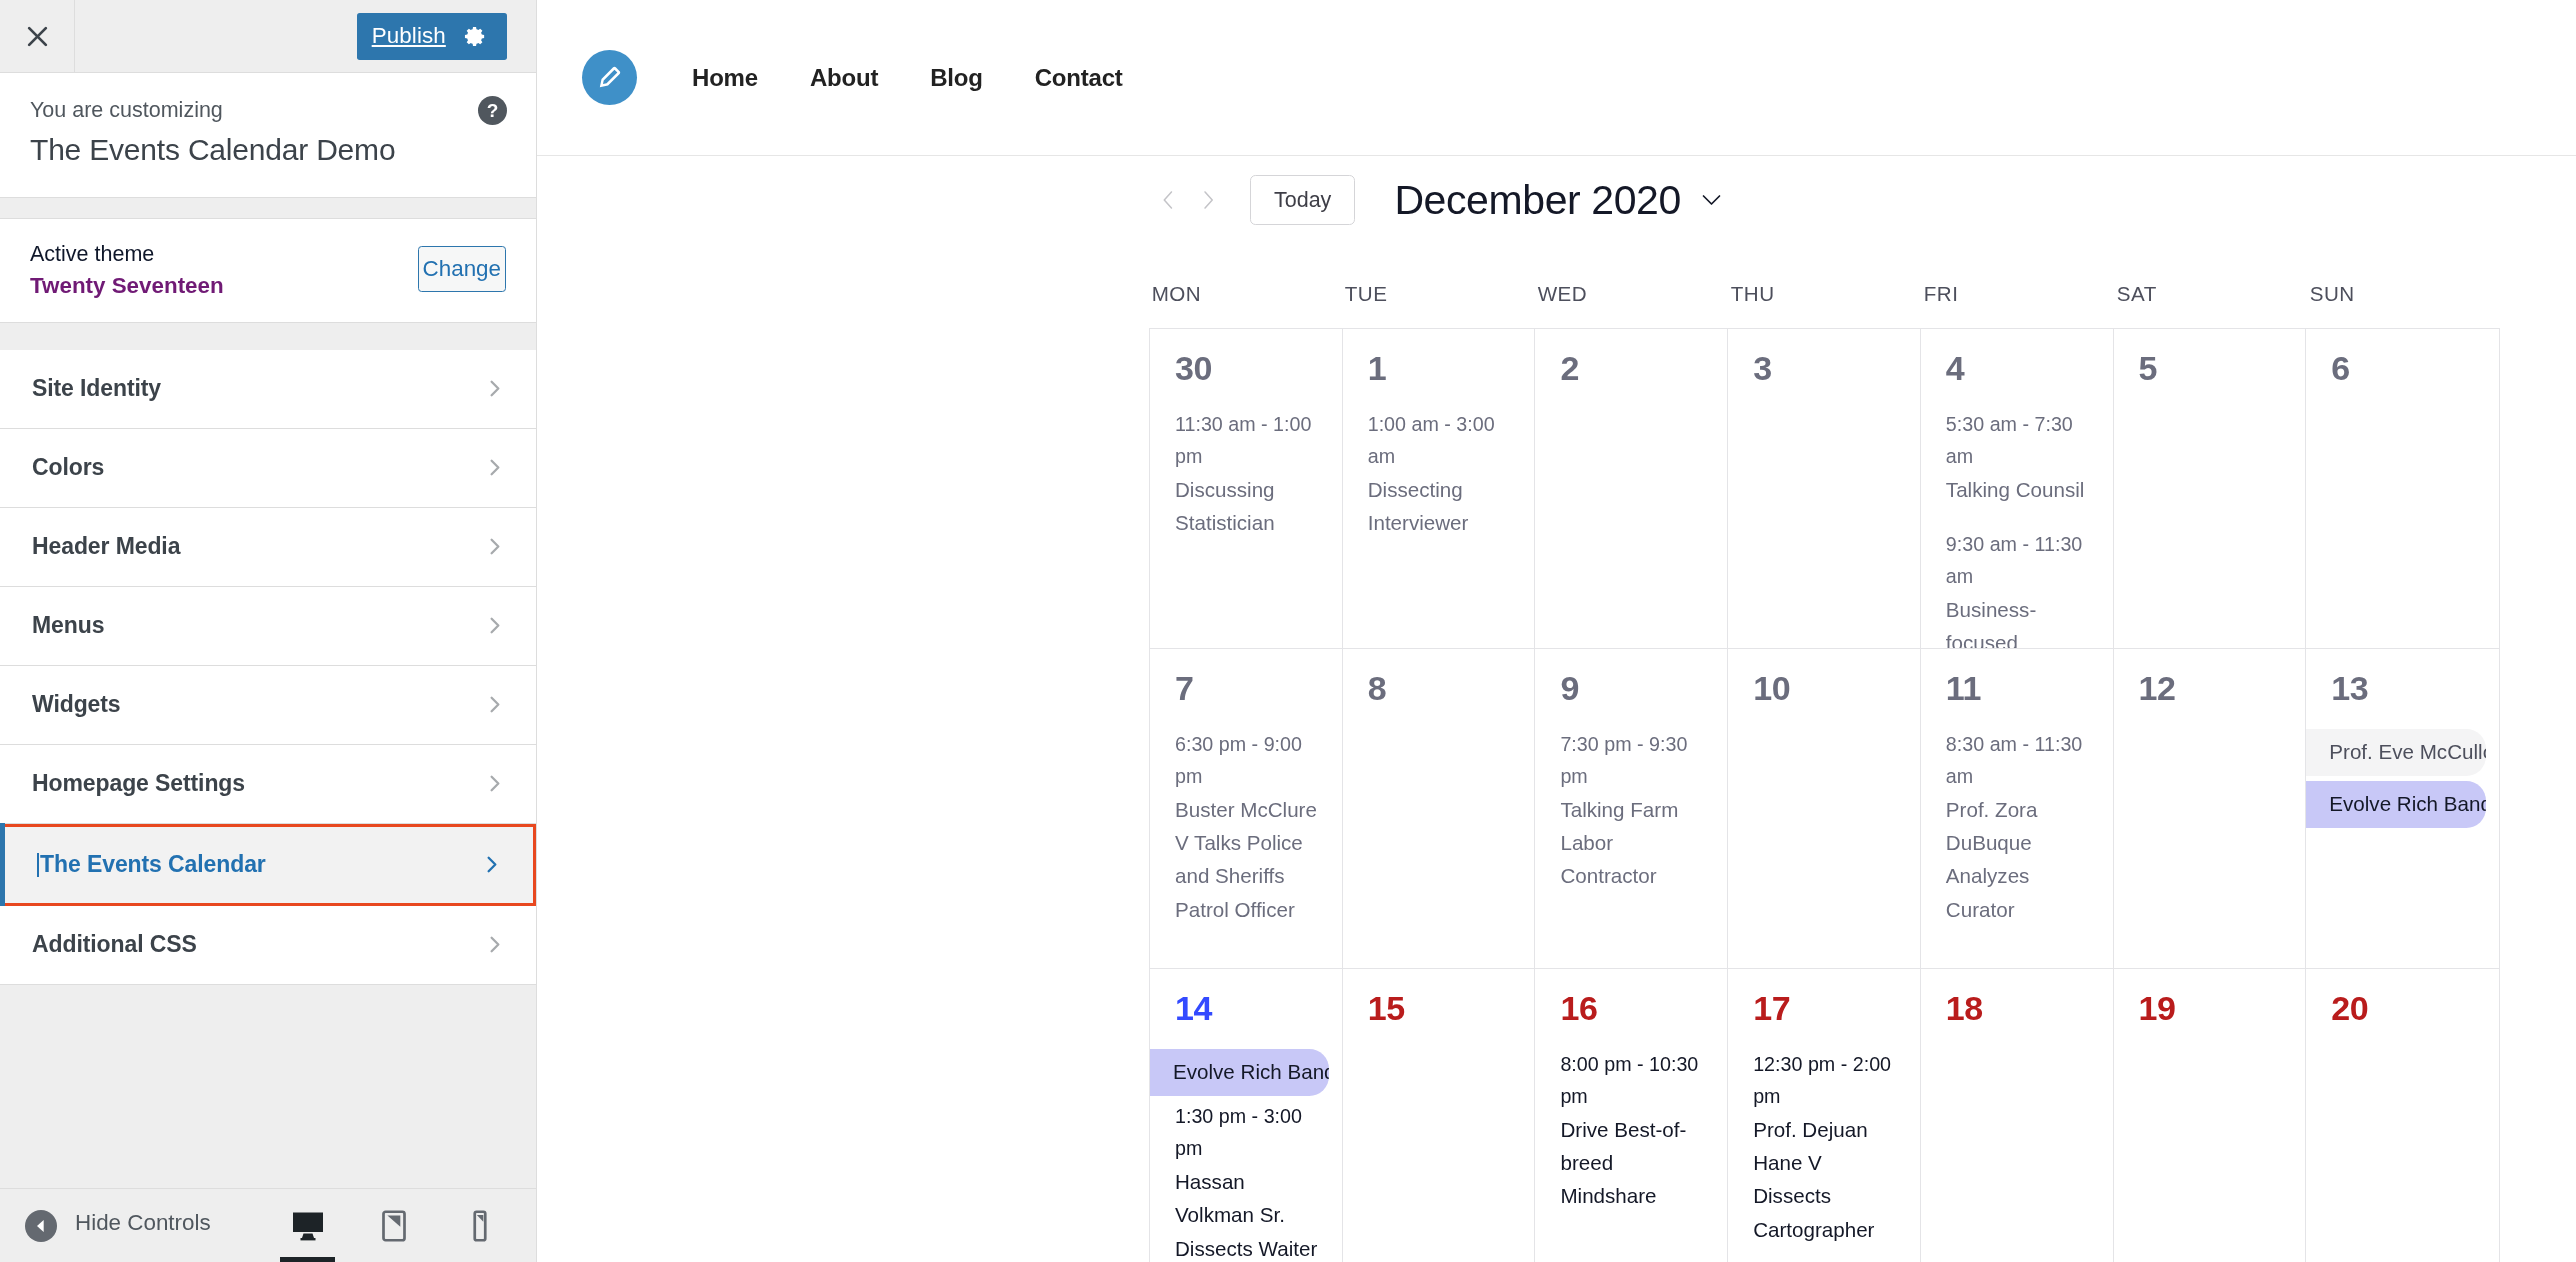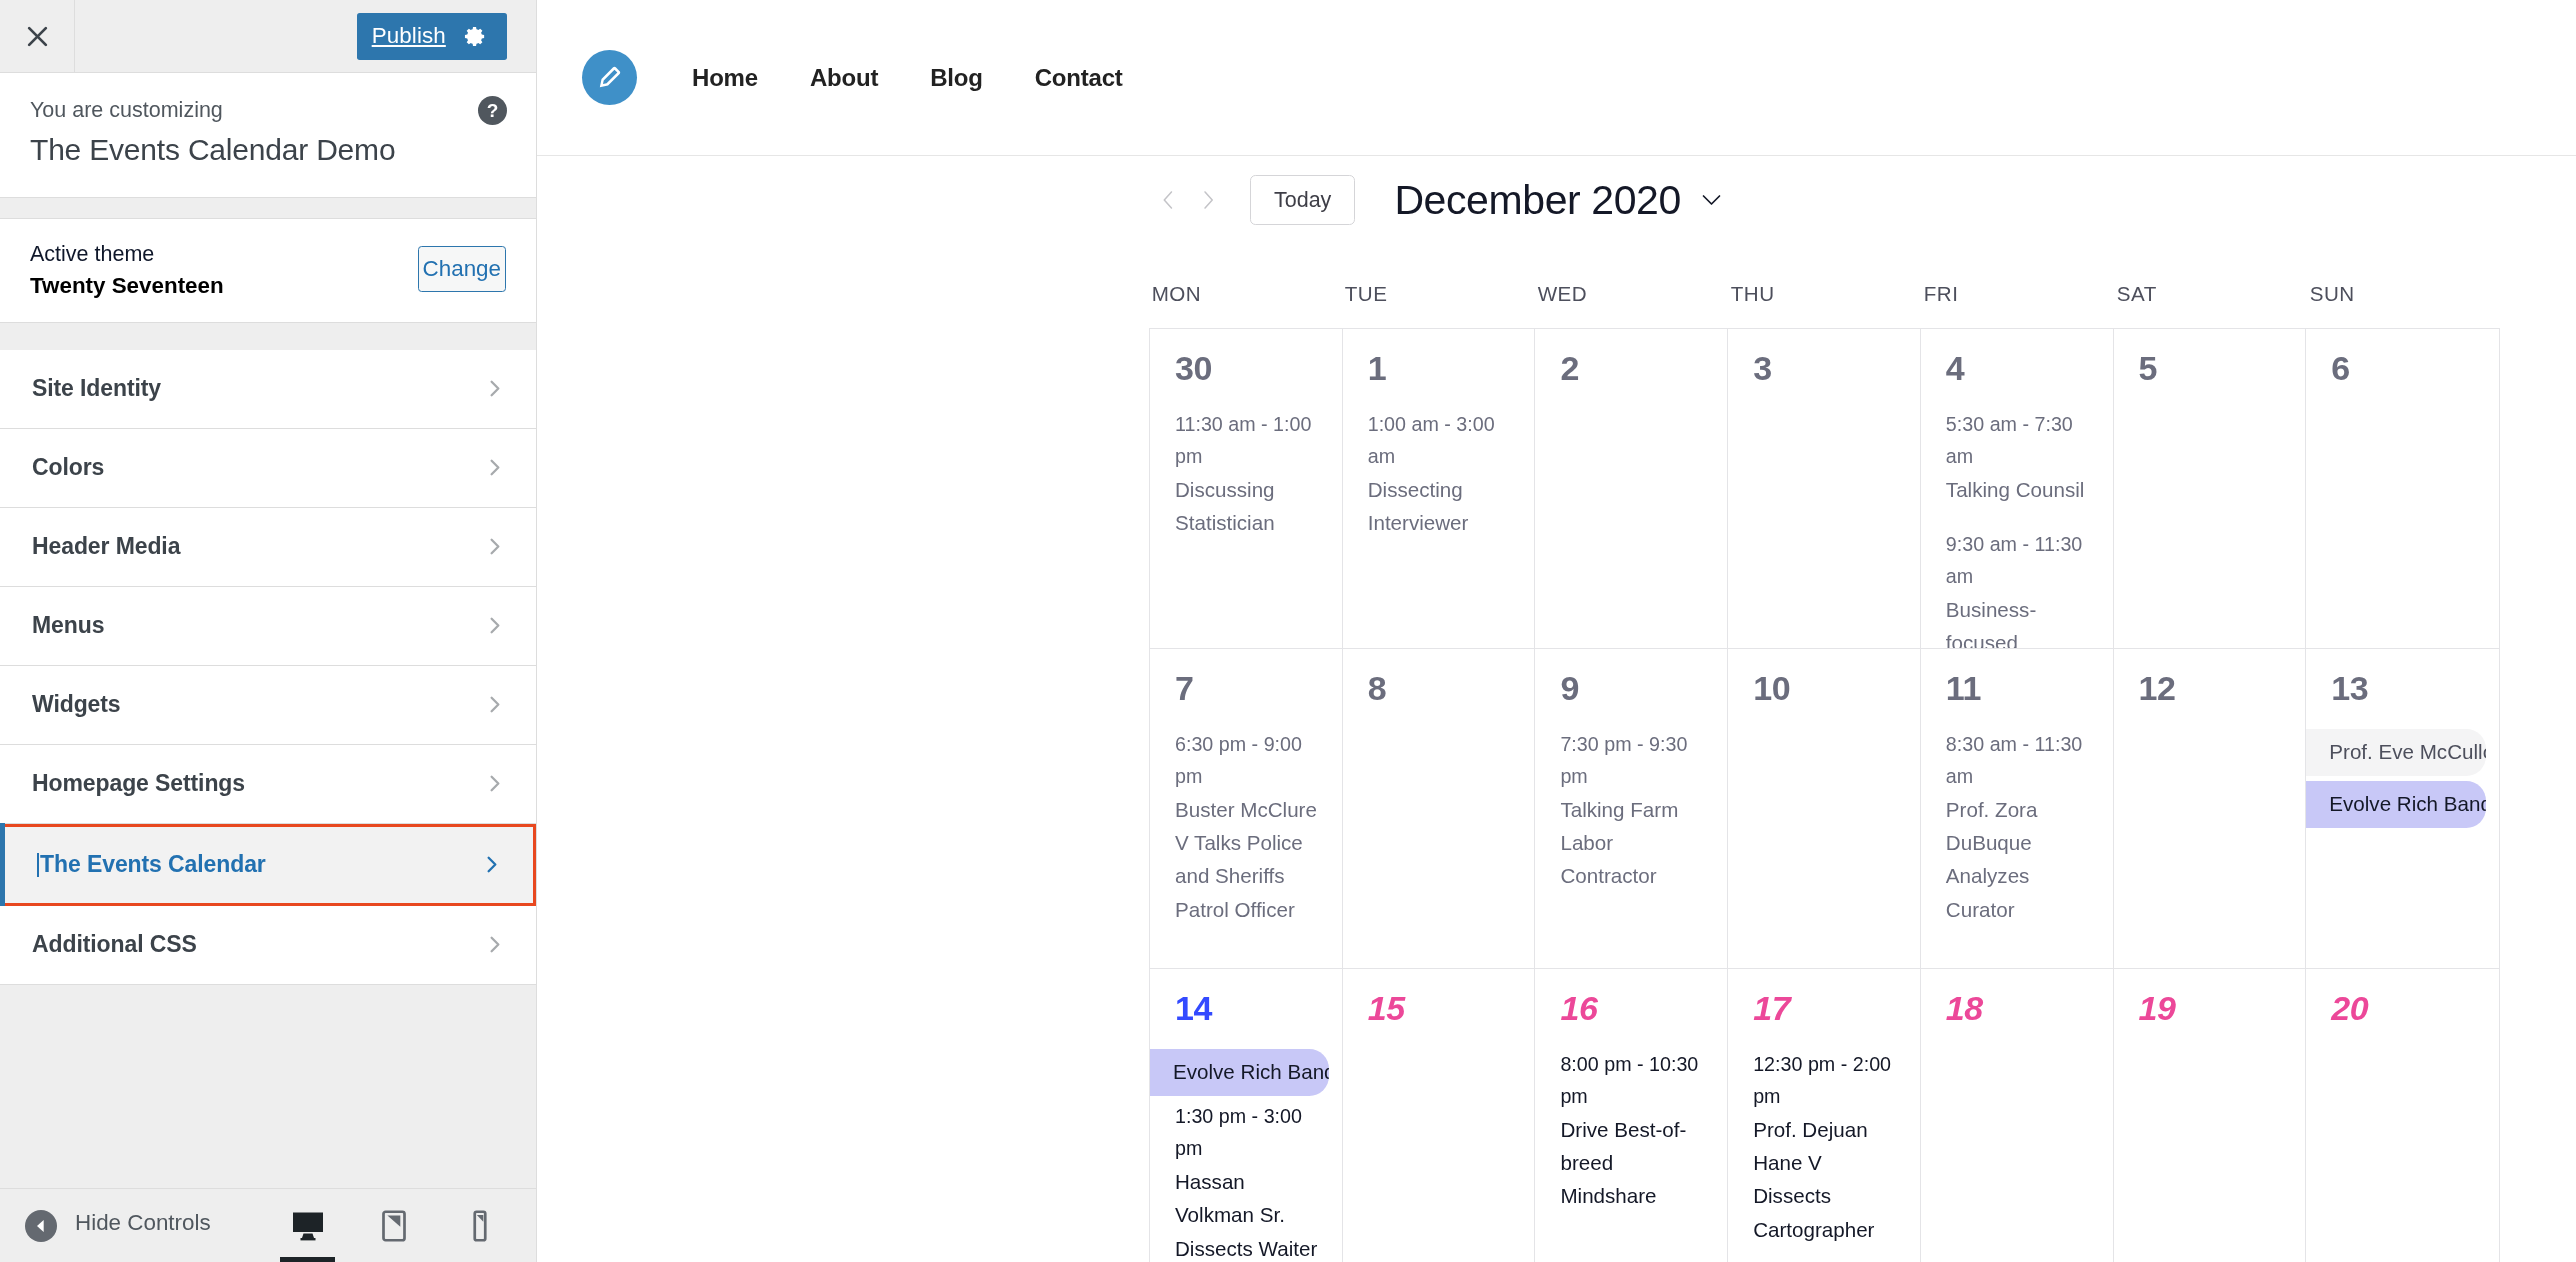"Twenty Seventeen" .cz-theme-name { color: #000000 -> #701a75 }
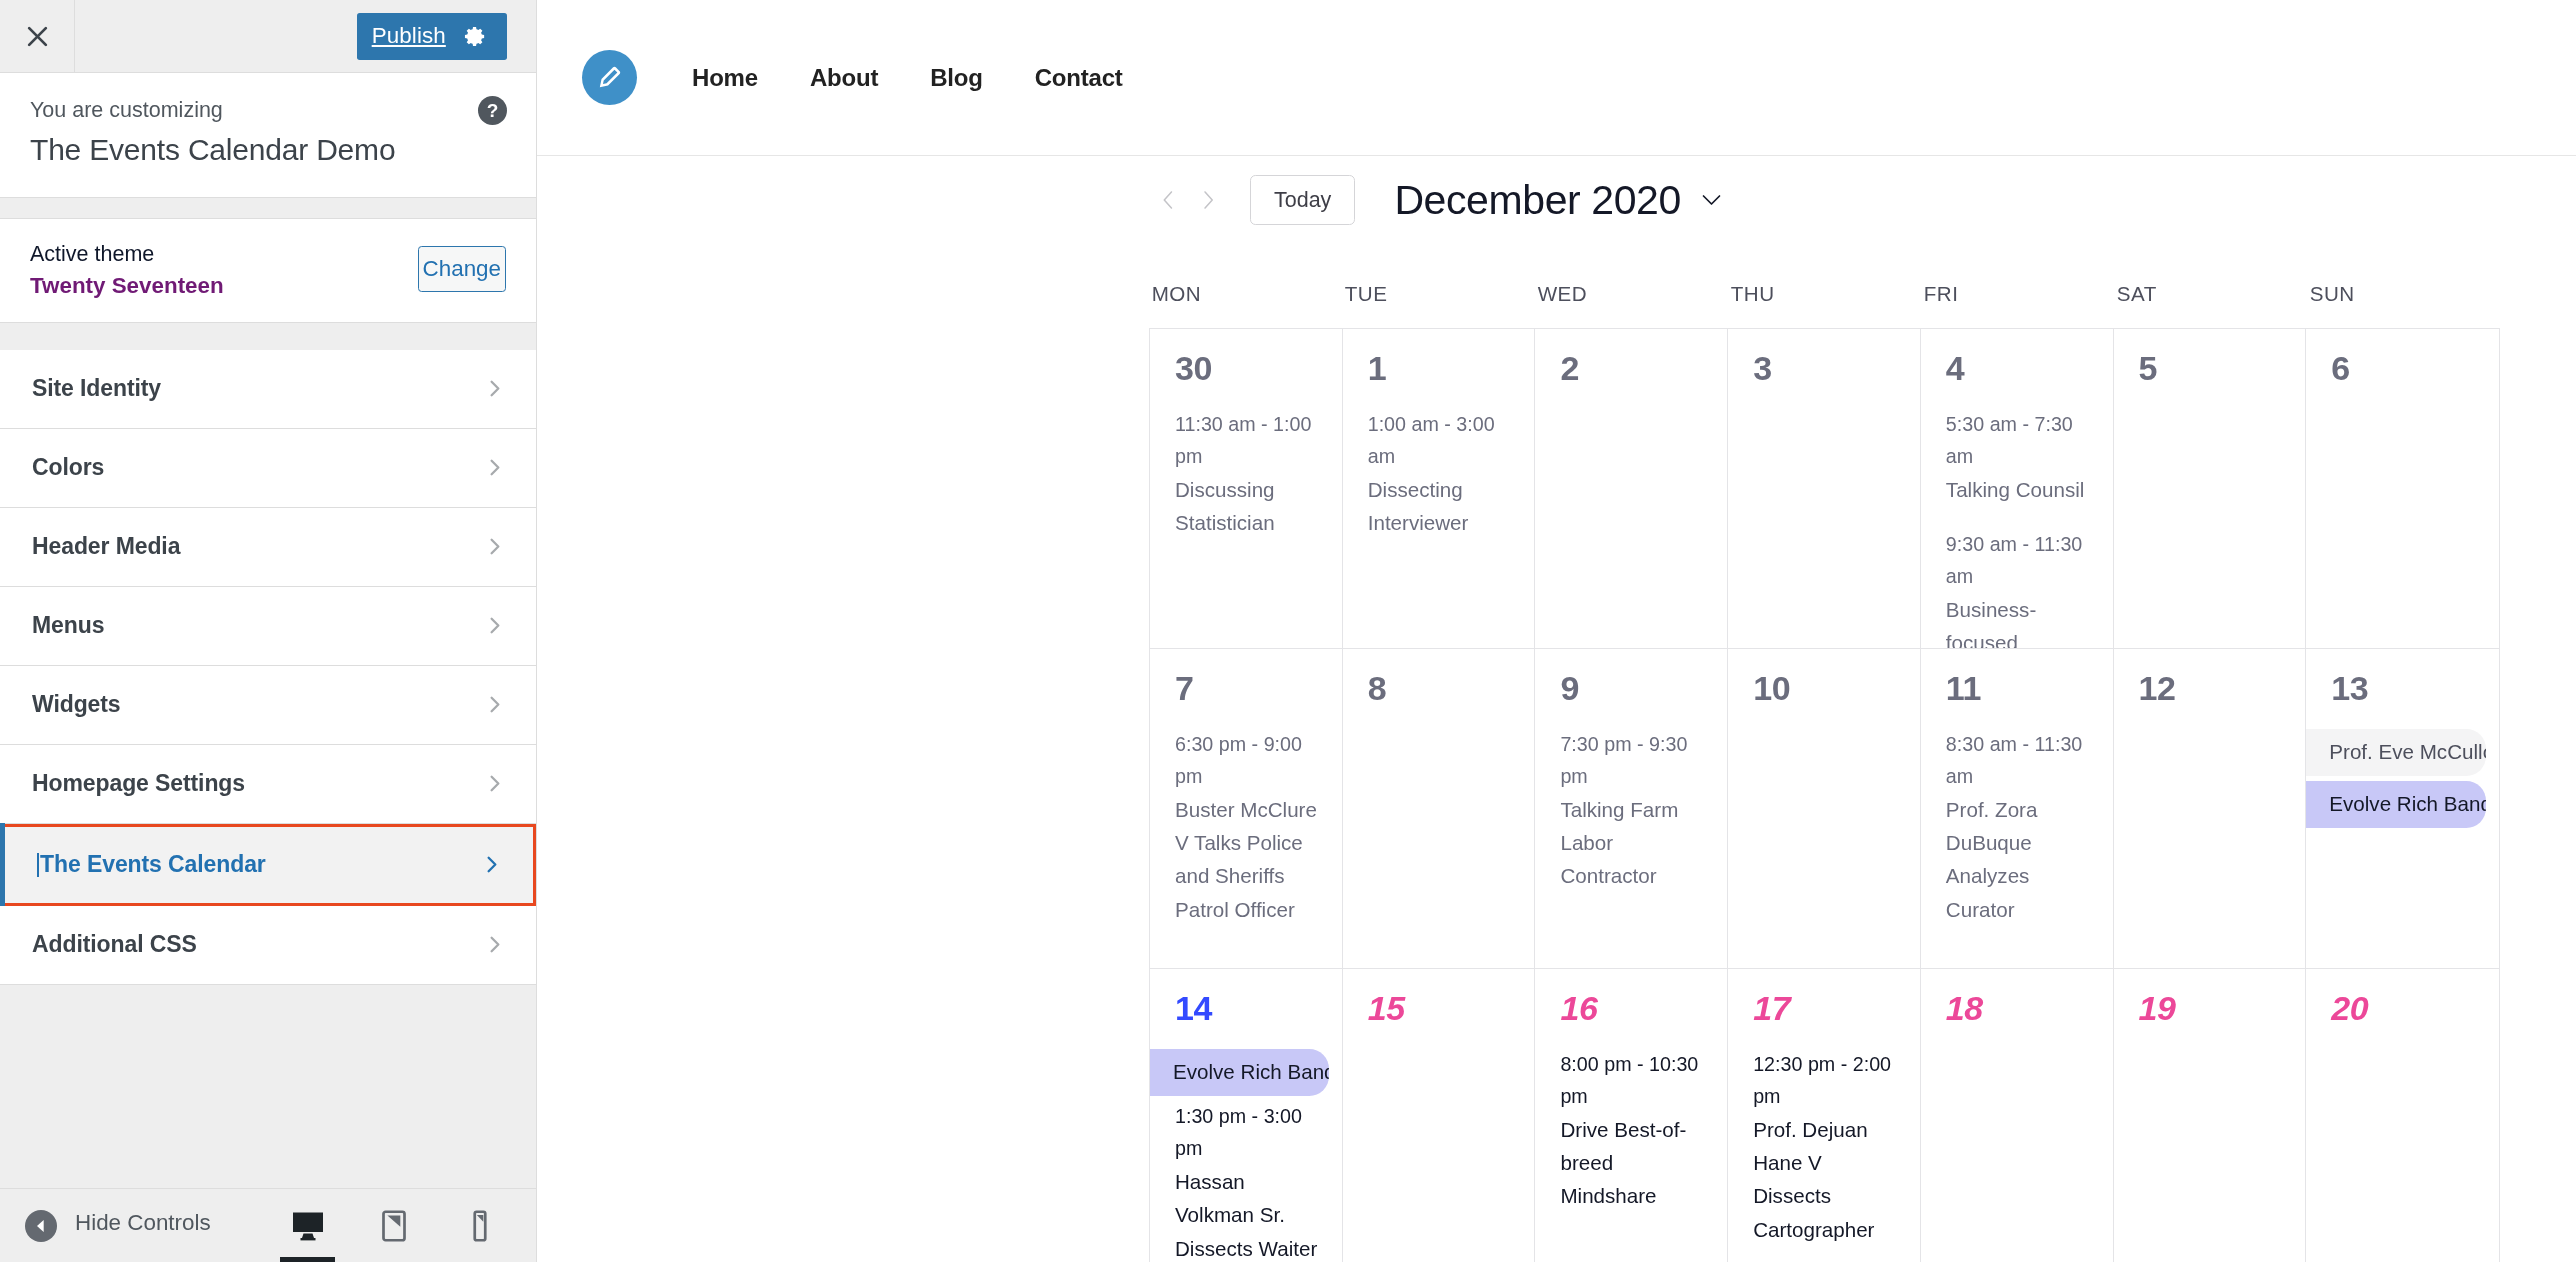"15" .future .cal-daynum { color: #ec4899 -> #b91c1c; font-style: italic -> none }
